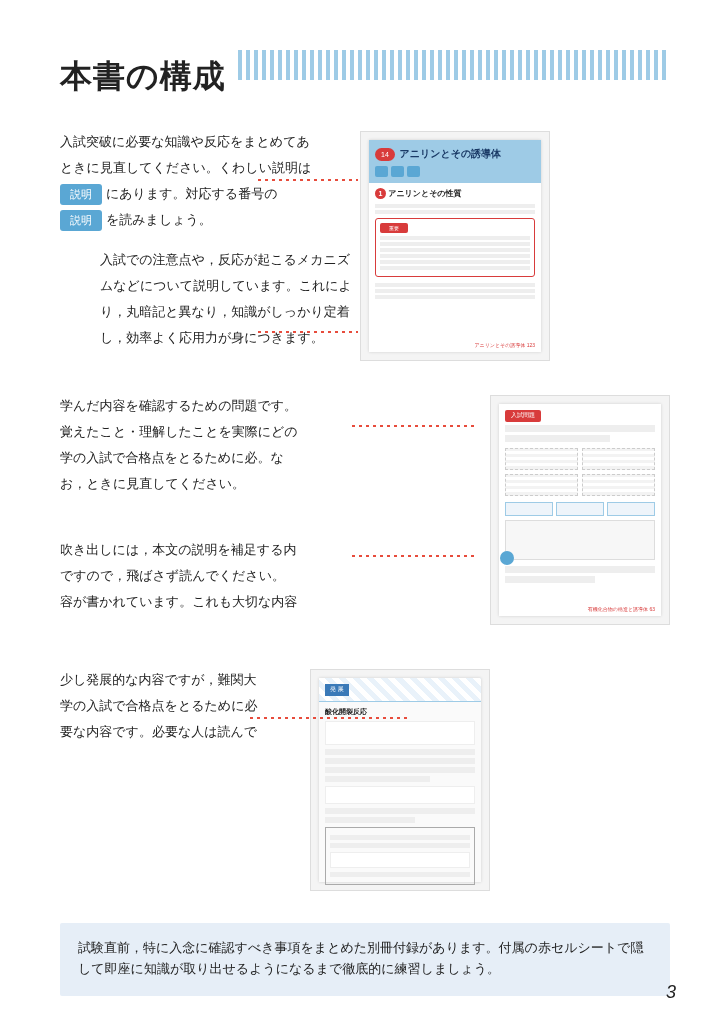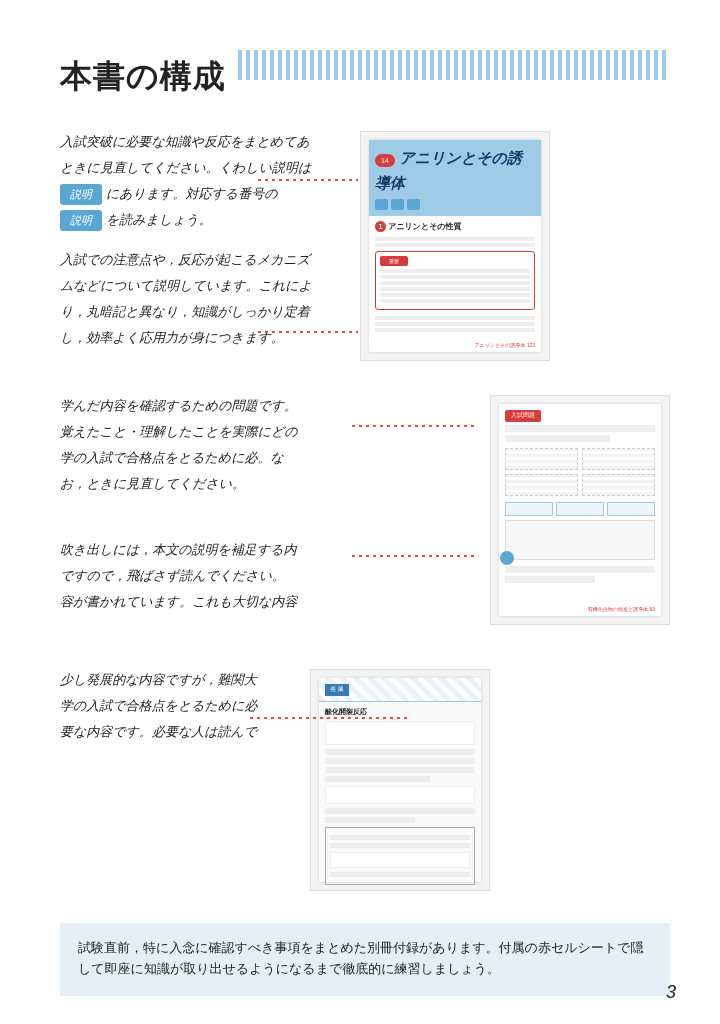"入試突破に必要な知識や反応をまとめてあ" .desc { font-style: italic -> none }
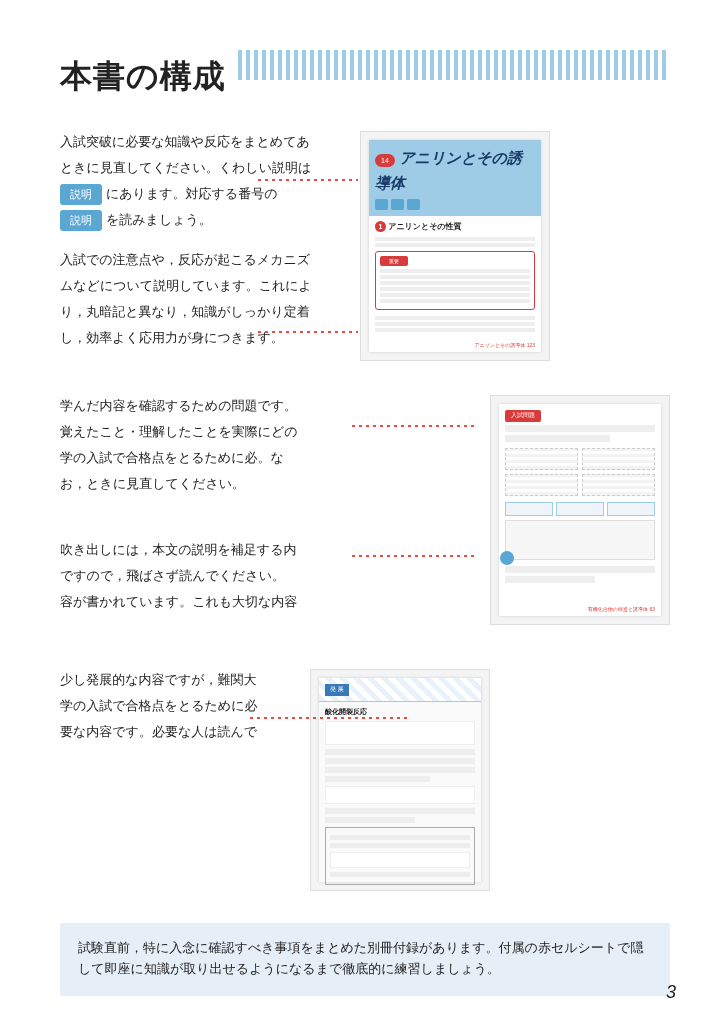"アニリンとその誘導体" .t1 .hdr .ttl { font-size: 15px -> 10px; font-style: italic -> none }
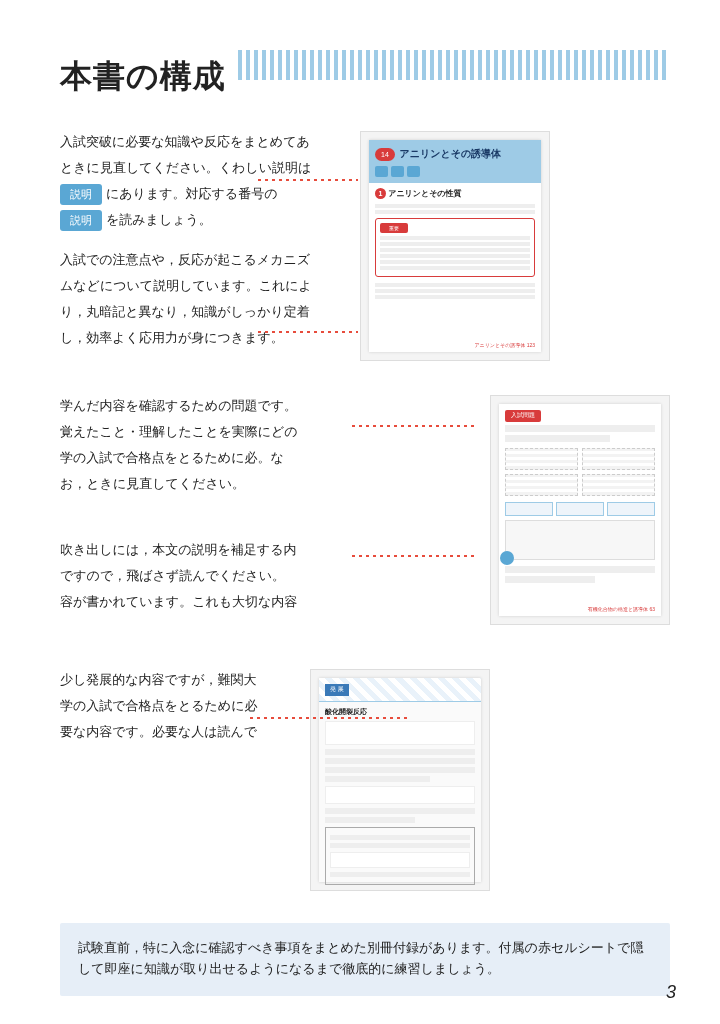"入試での注意点や，反応が起こるメカニズ" div.desc { margin-left: none -> 40px }
